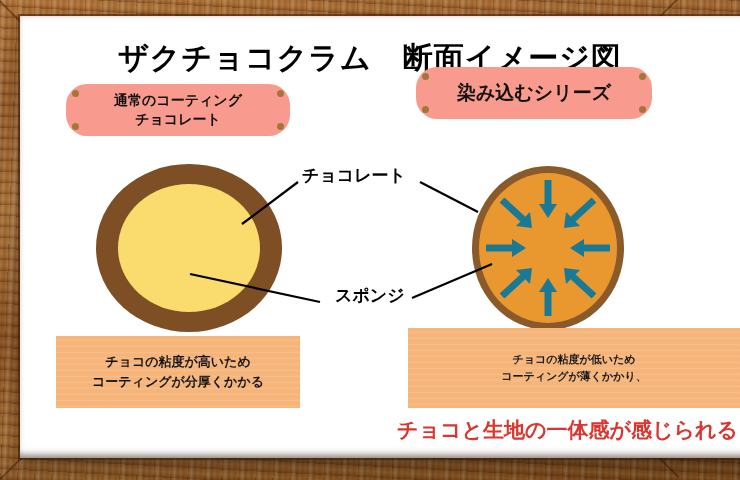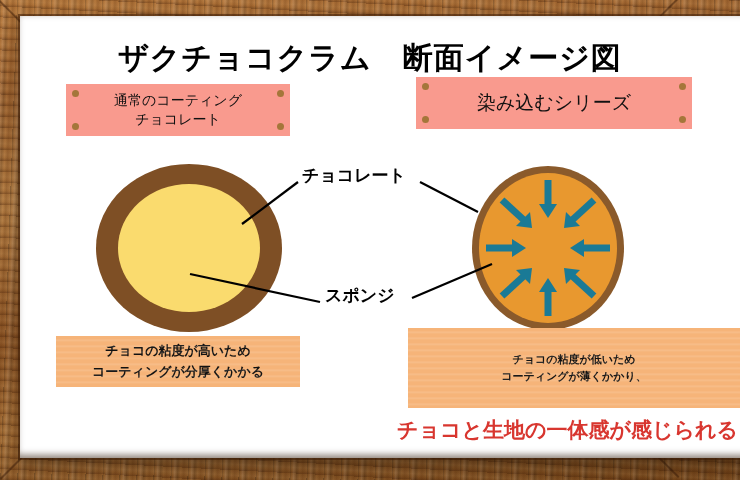"通常のコーティング" .pink-label { border-radius: none -> 21px; font-weight: normal -> bold }
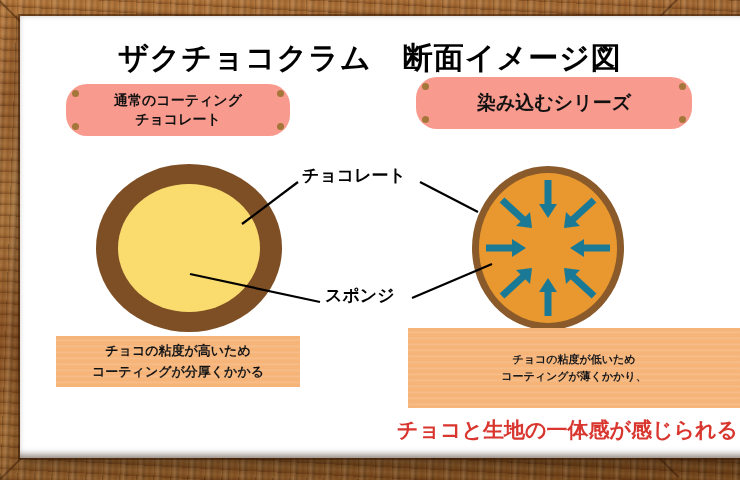"染み込むシリーズ" #pink-right { top: 61px -> 51px; width: 276px -> 236px }
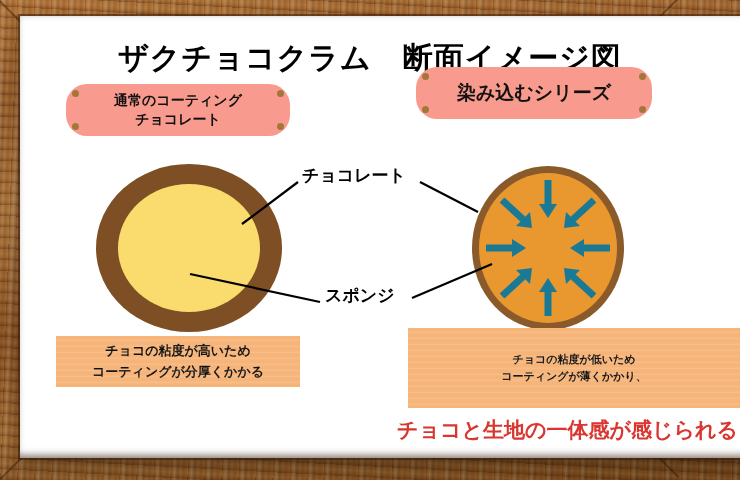"スポンジ" #callout-sponge { left: 305px -> 315px }
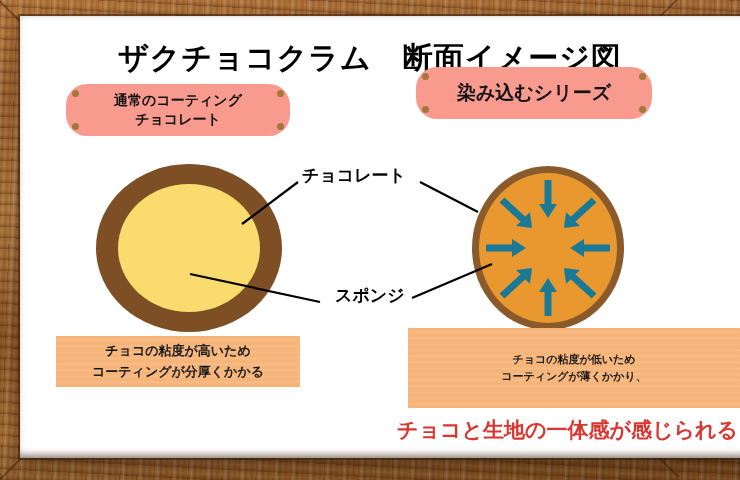"チョコの粘度が高いため" #torn-left { height: 51px -> 72px }
